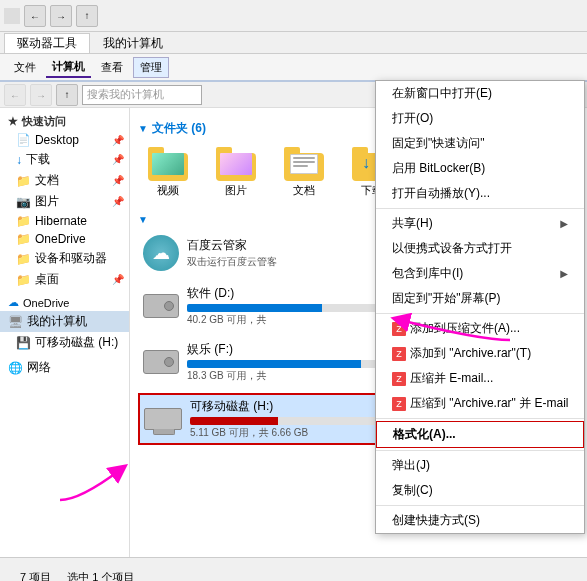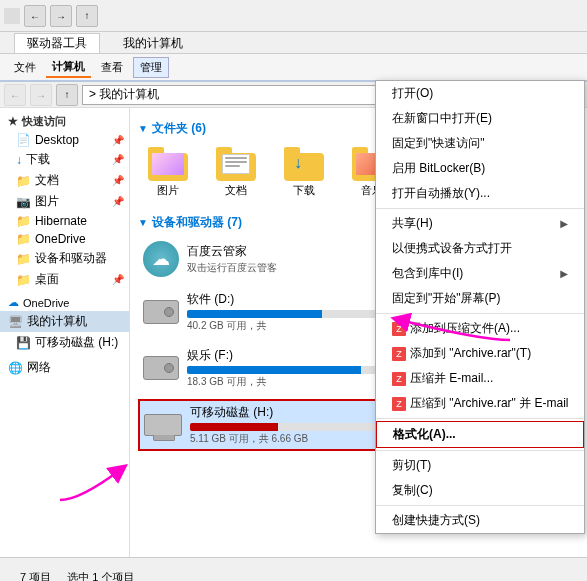"驱动器工具" .ribbon-tab { margin-left: 10px -> none }
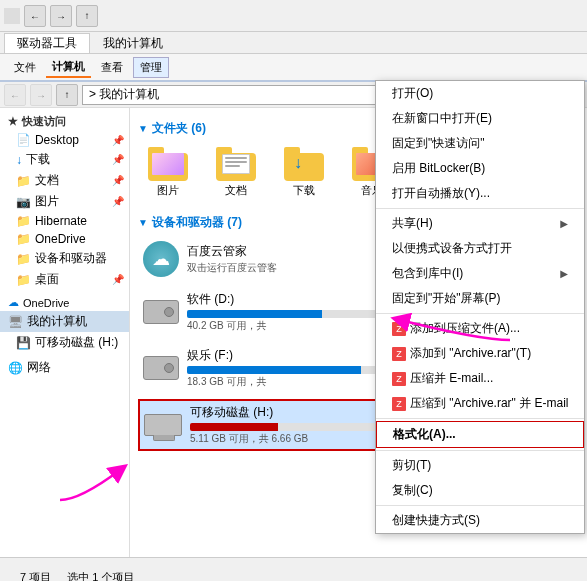"计算机" span { border-bottom: 2px solid #f97316 -> 2px solid #4c1d95 }
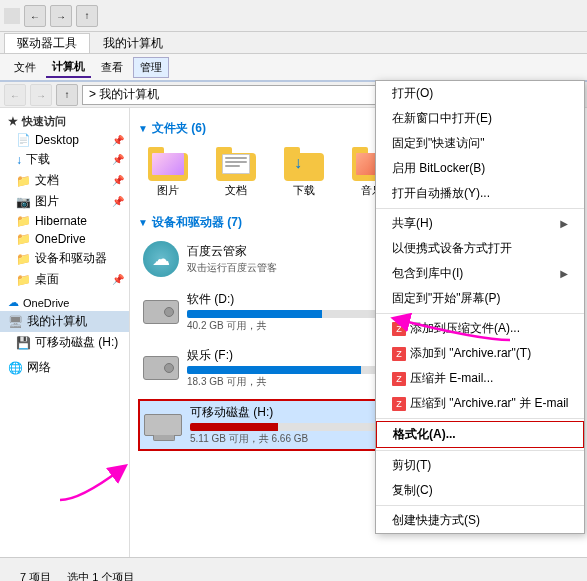"> 我的计算机" div.address-box { html: <div> <span> &gt; 我的计算机</span> </div> -> none }
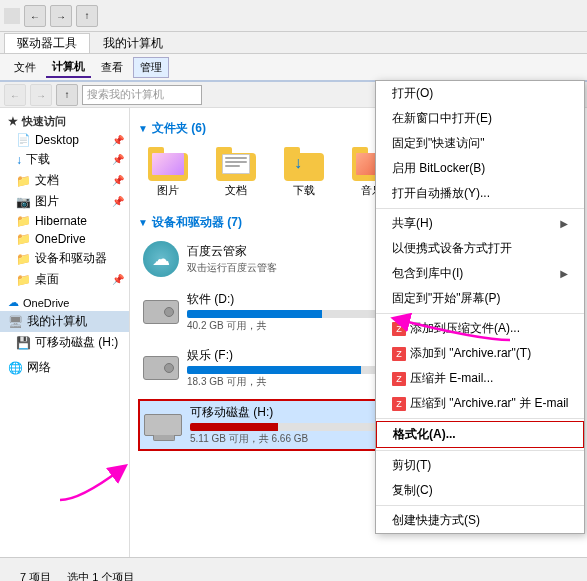"打开(O)" div.ctx-item { order: before "在新窗口中打开(E)" -> after "在新窗口中打开(E)" }
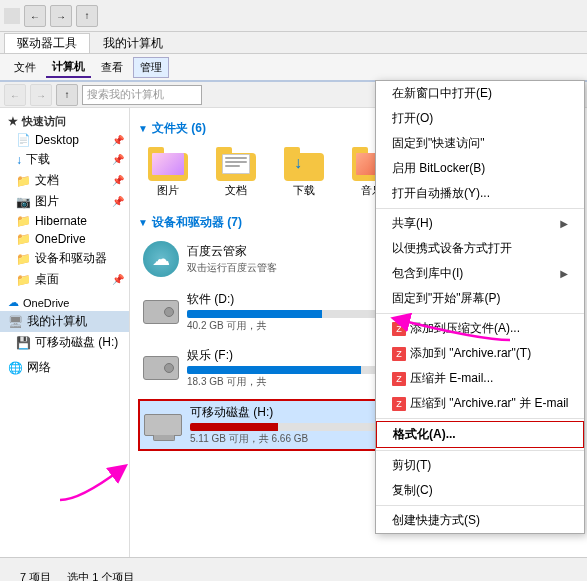"视频" div.folder-item { html: none -> <div> <div> <div></div> <div></div> <div></div> </div> <div>视频</div> </div> }
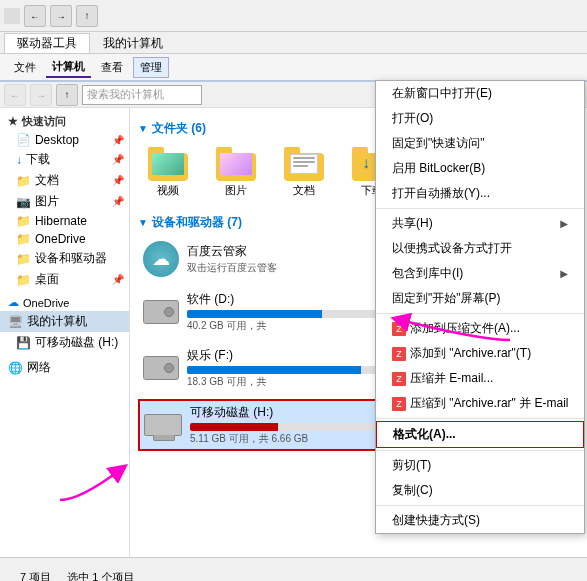"设备和驱动器 (7)" span { html: <span>设备和驱动器 (7)</span> -> none }
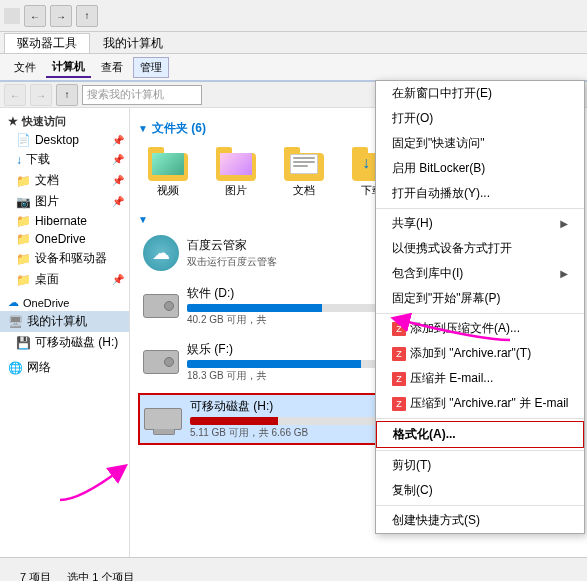"弹出(J)" div.ctx-item { html: none -> <div> <span>弹出(J)</span> </div> }
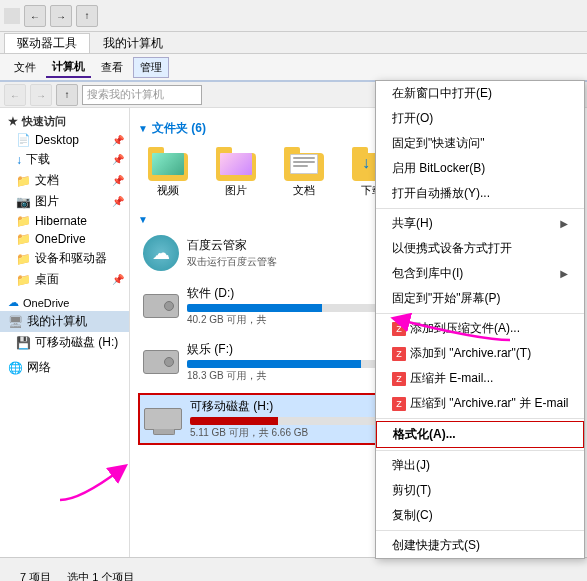"剪切(T)" div.ctx-item { html: <div> <span>剪切(T)</span> </div> -> none }
